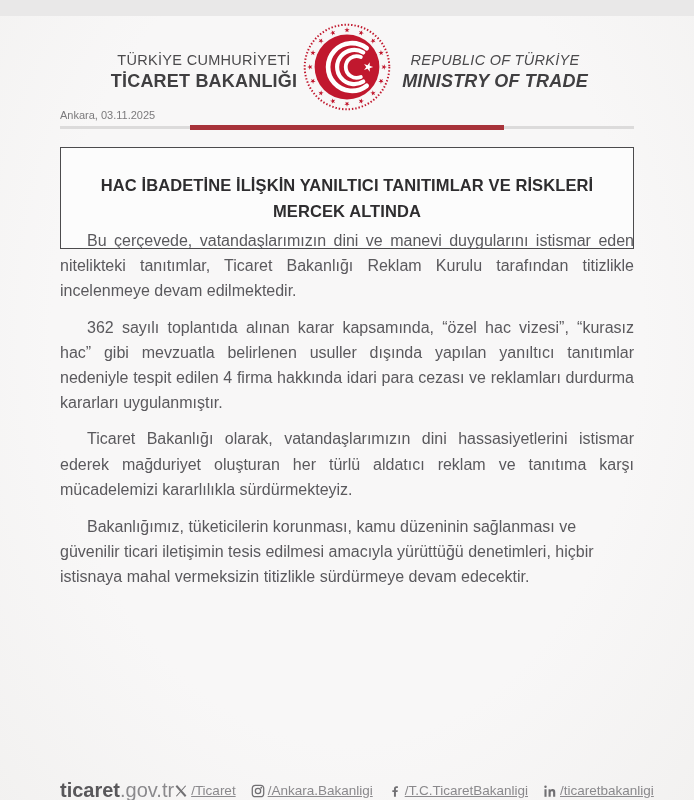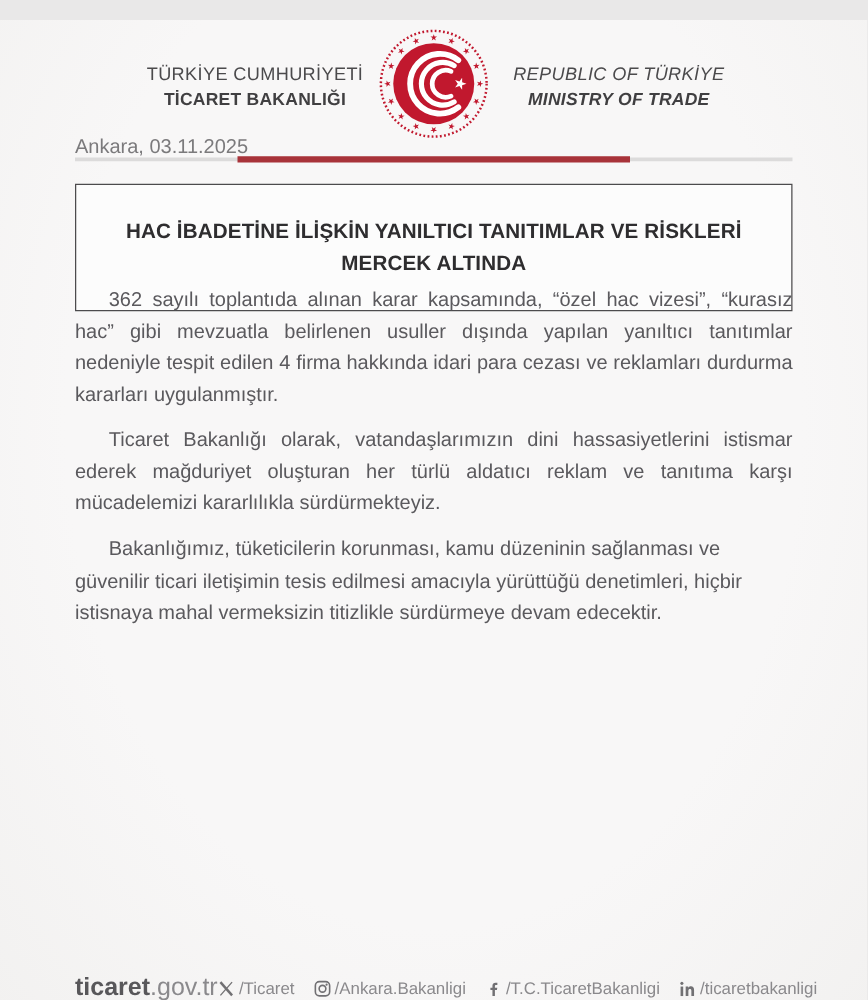"TİCARET BAKANLIĞI" .org-line2 { font-size: 14px -> 18px }
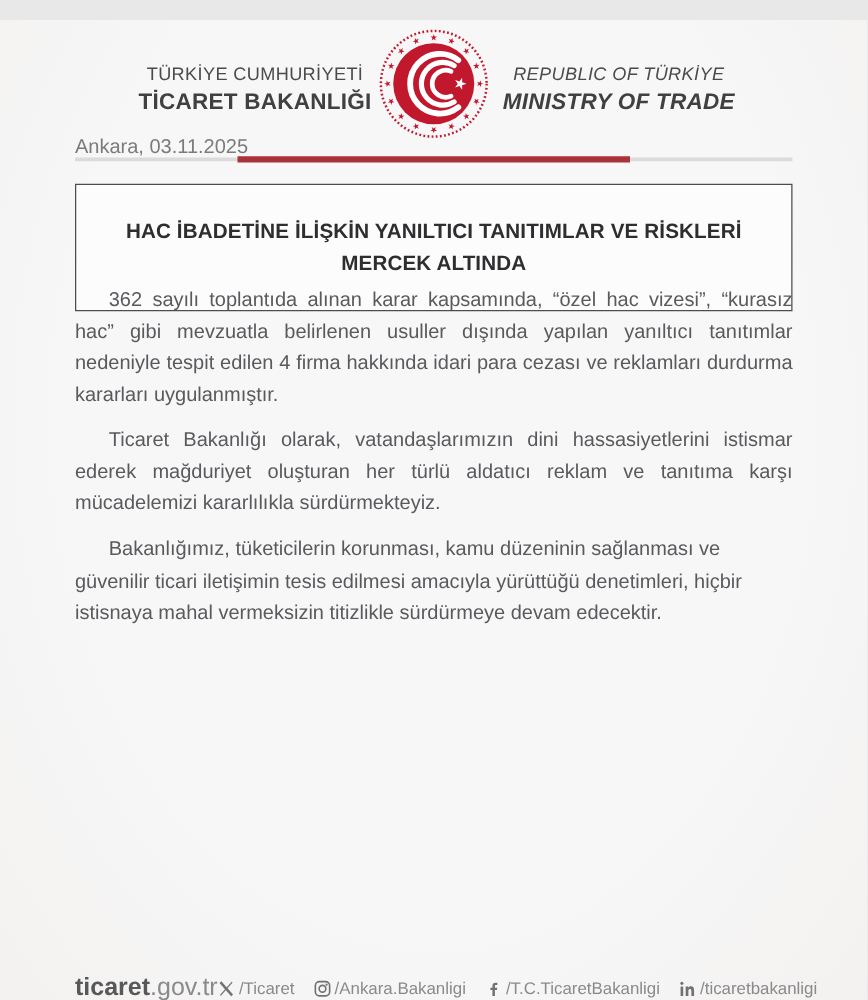"Ankara, 03.11.2025" .dateline { font-size: 16px -> 11px }
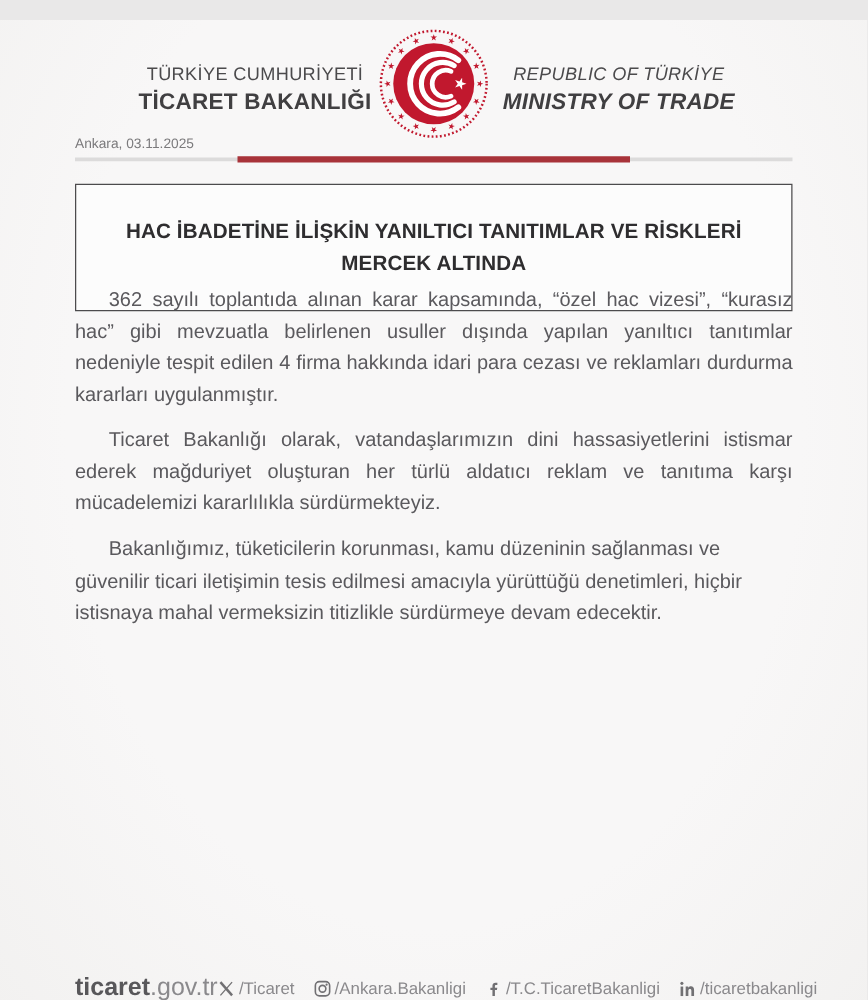"Bu çerçevede, vatandaşlarımızın dini ve" p { html: none -> <p>Bu çerçevede, vatandaşlarımızın dini ve manevi duygularını istismar eden nitelikteki tanıtımlar, Ticaret Bakanlığı Reklam Kurulu tarafından titizlikle incelenmeye devam edilmektedir.</p> }
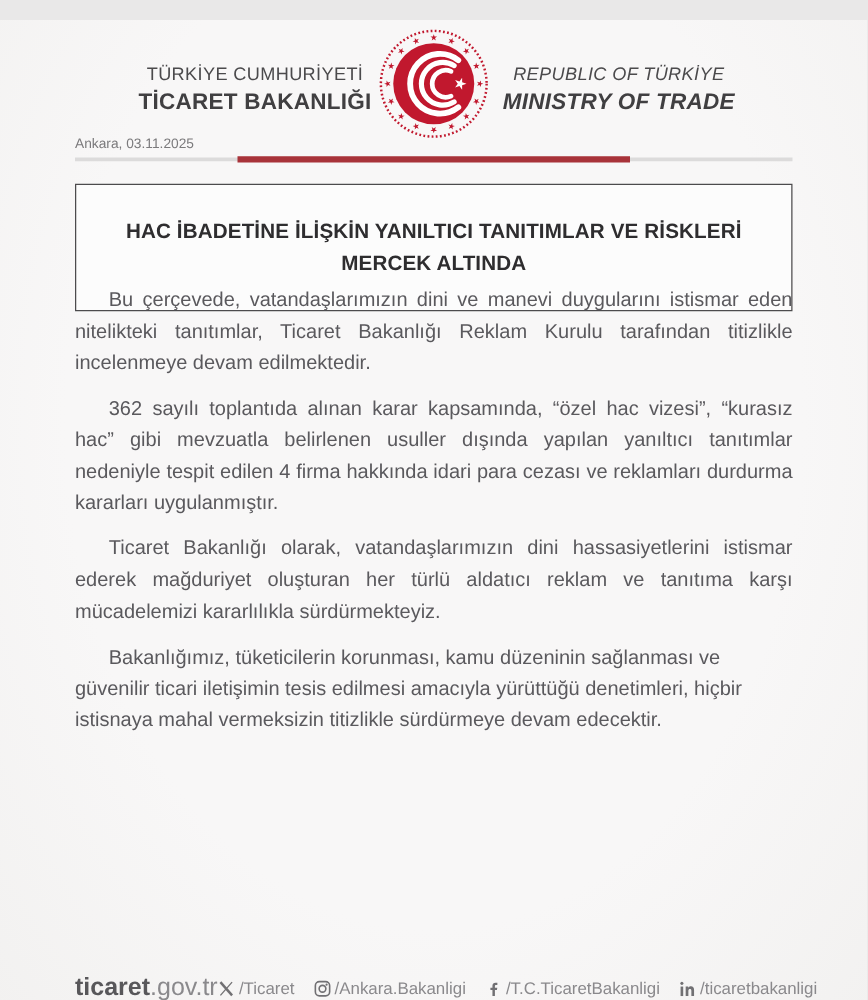"/Ticaret" .social-item { text-decoration: none -> underline }
